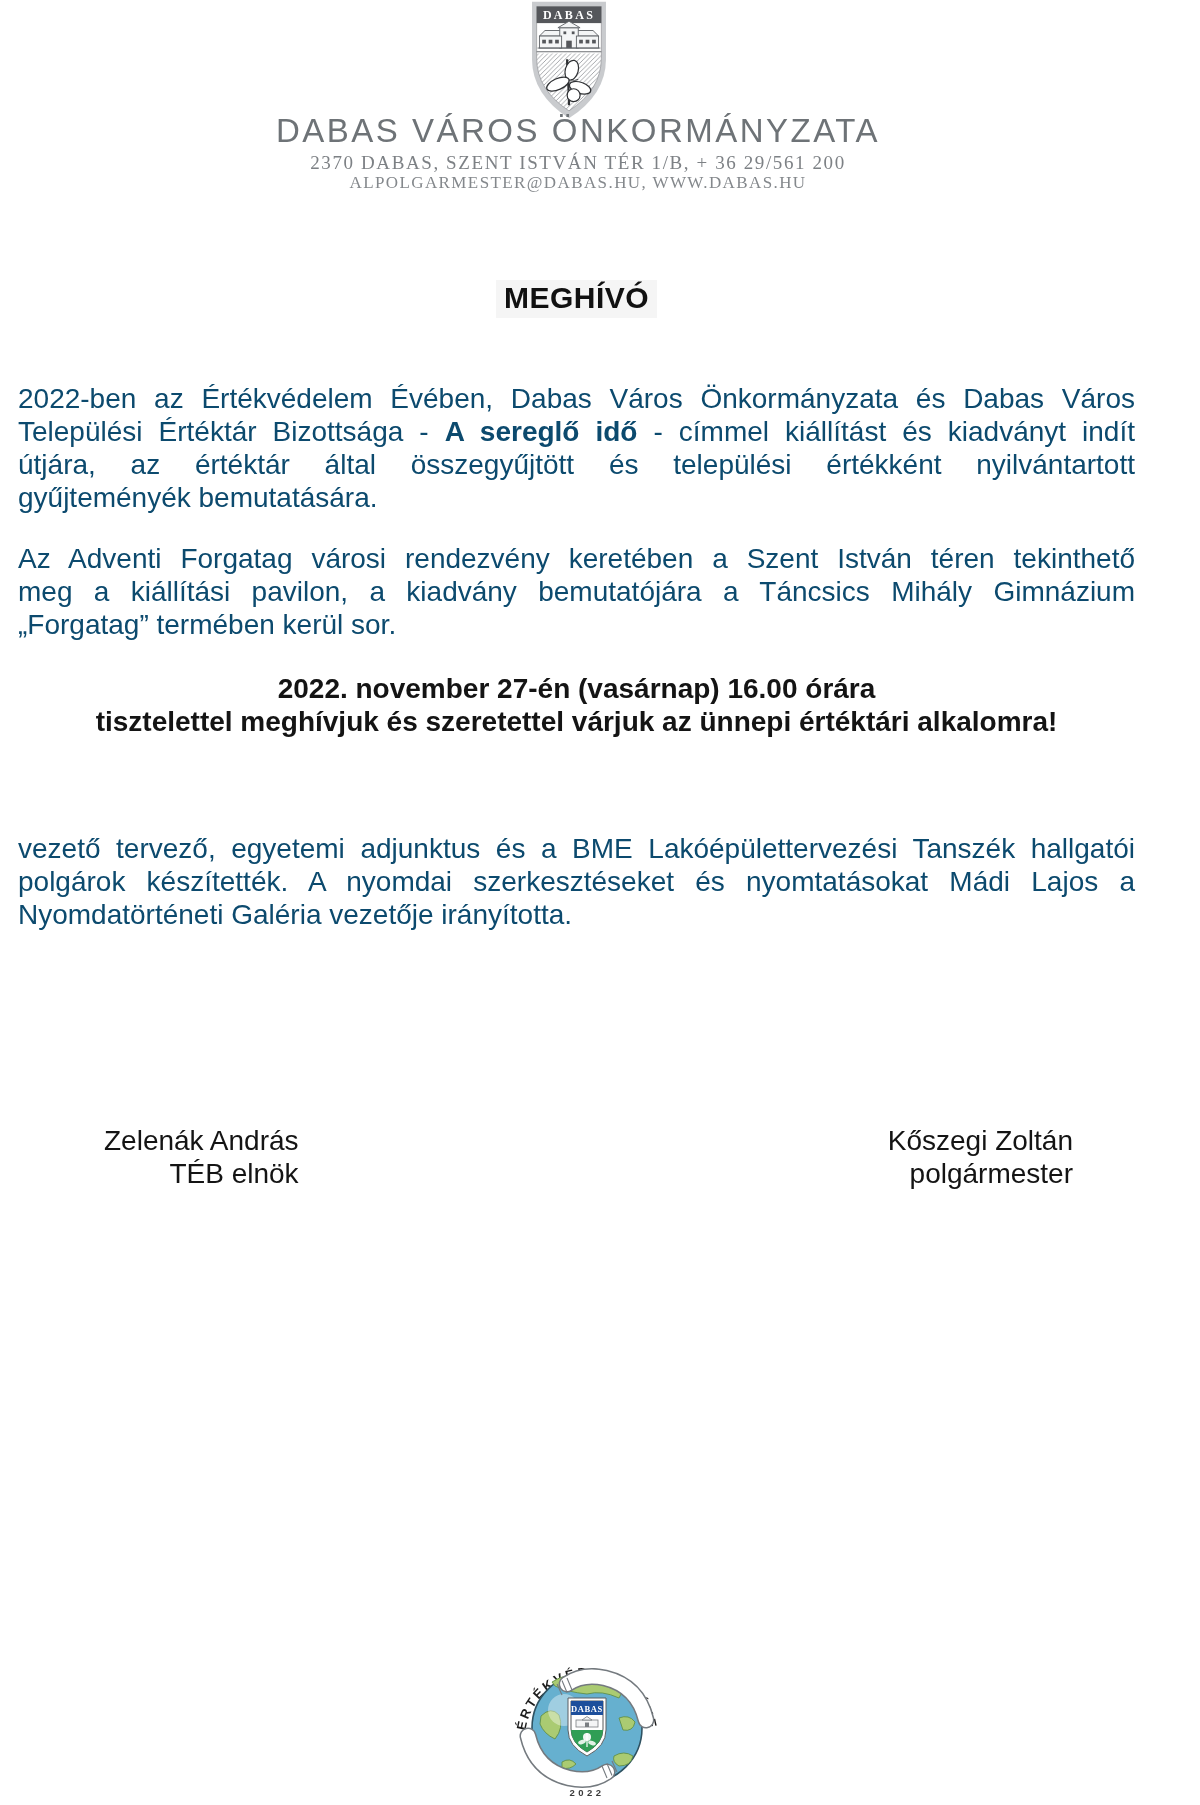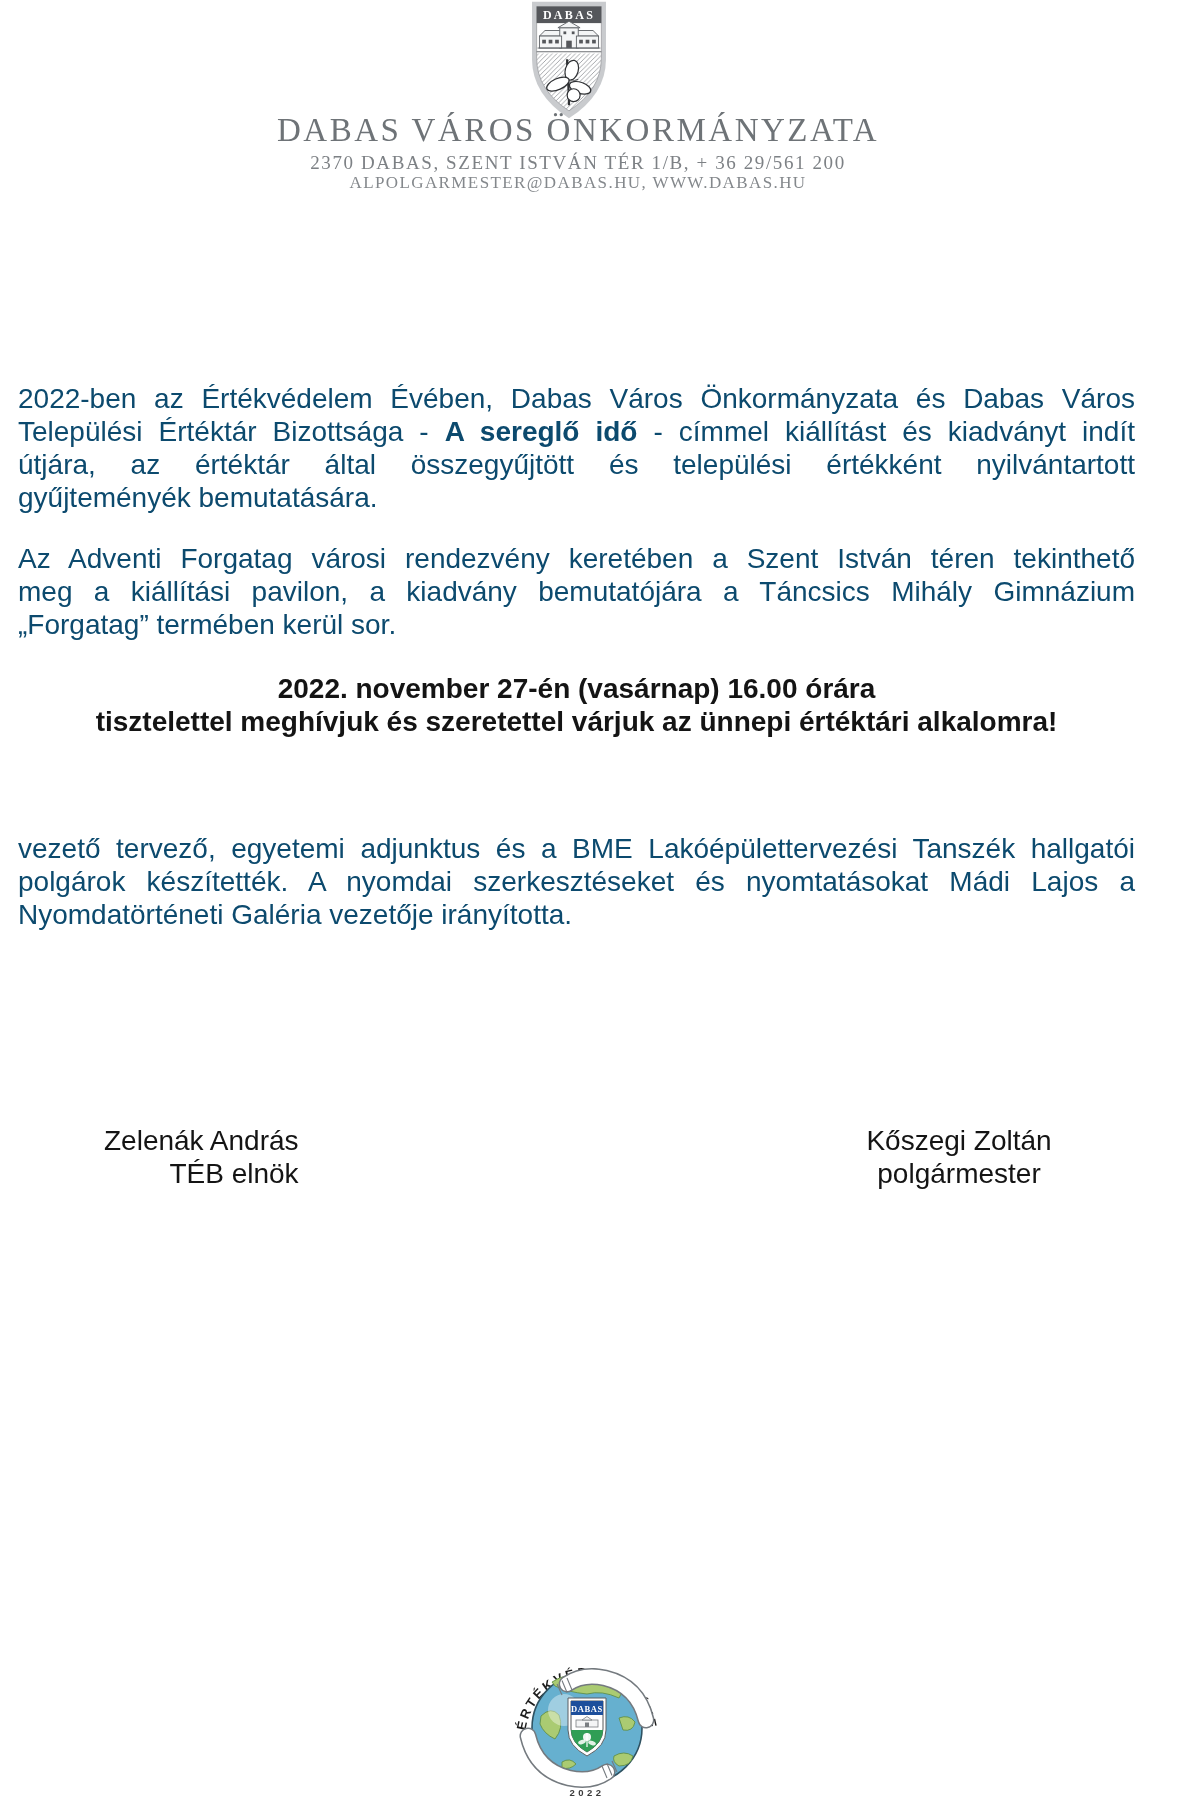"DABAS VÁROS ÖNKORMÁNYZATA" .org-name { font-family: Liberation Serif, serif -> Liberation Sans, sans-serif }
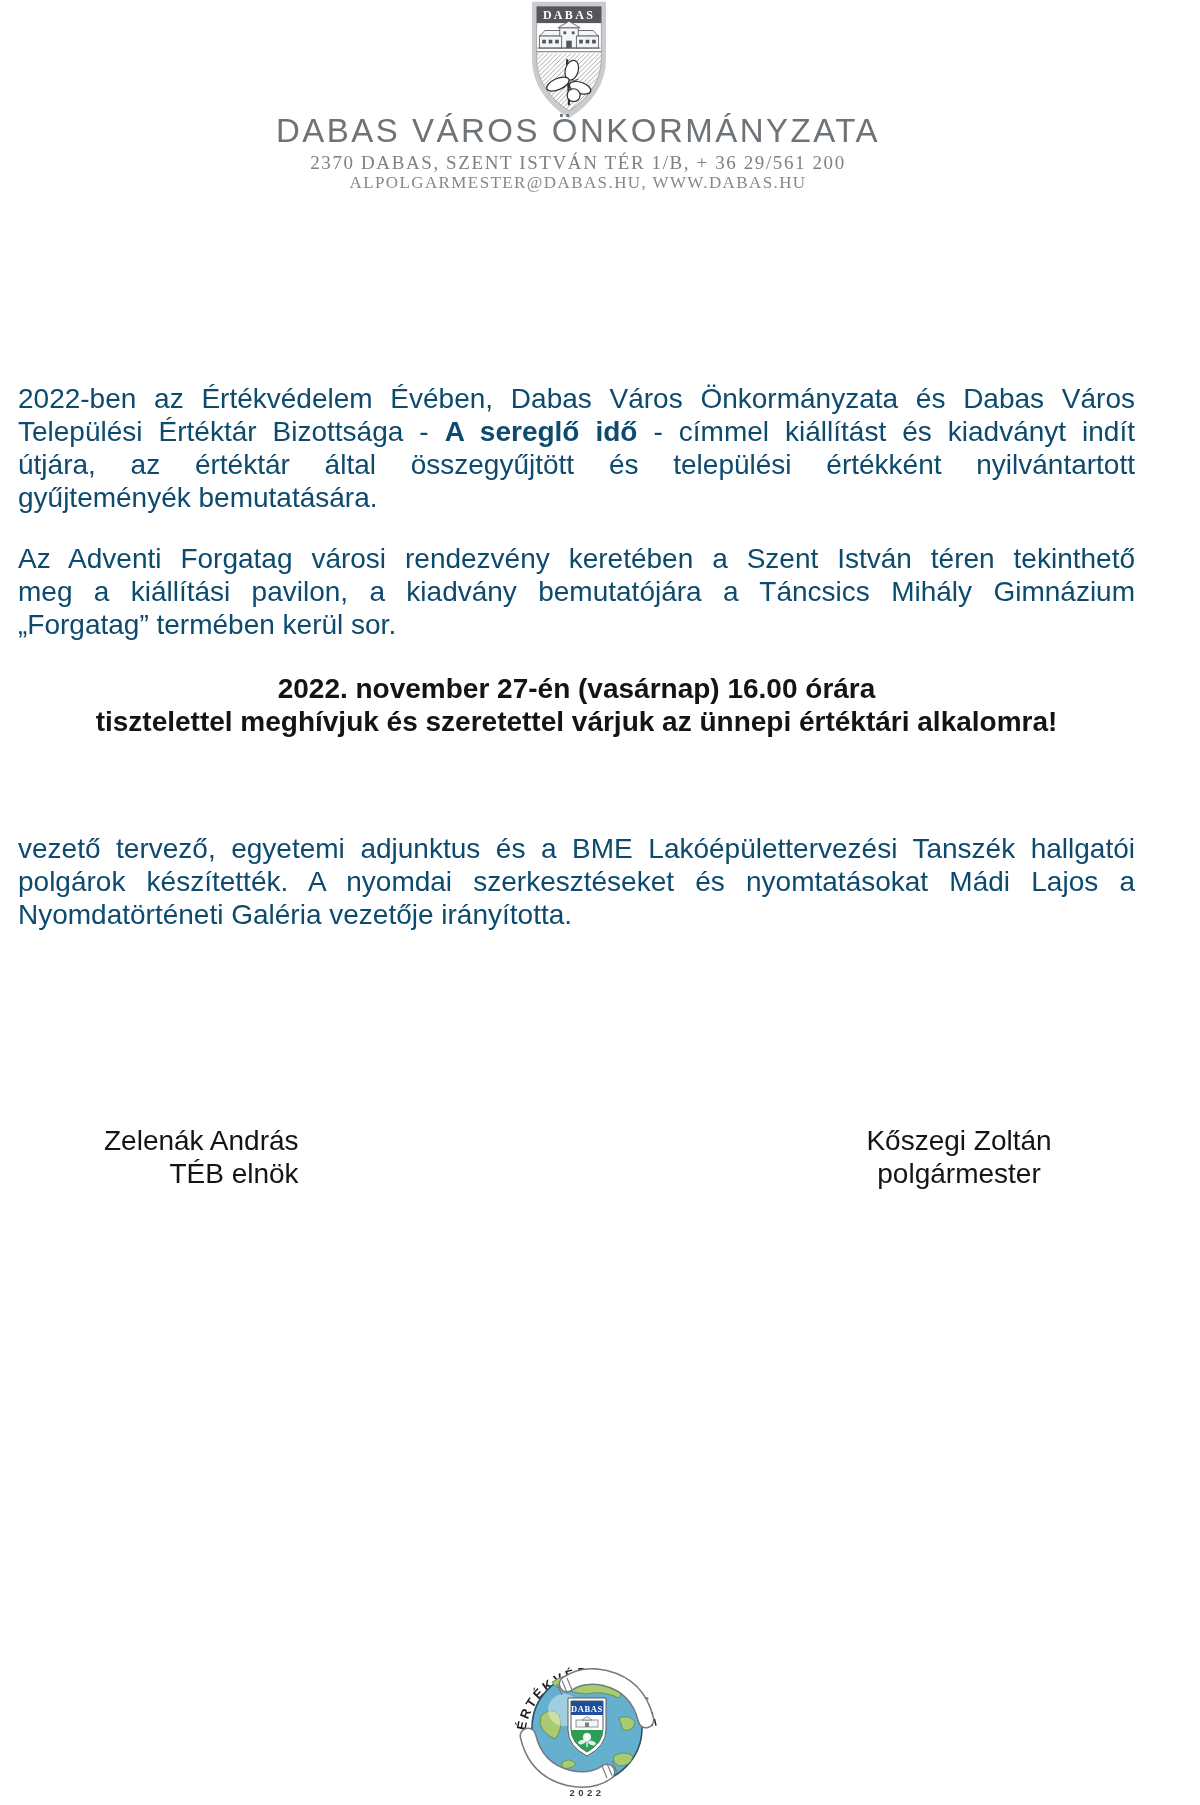"MEGHÍVÓ" div.doc-title-row { html: none -> <div> <span>MEGHÍVÓ</span> </div> }
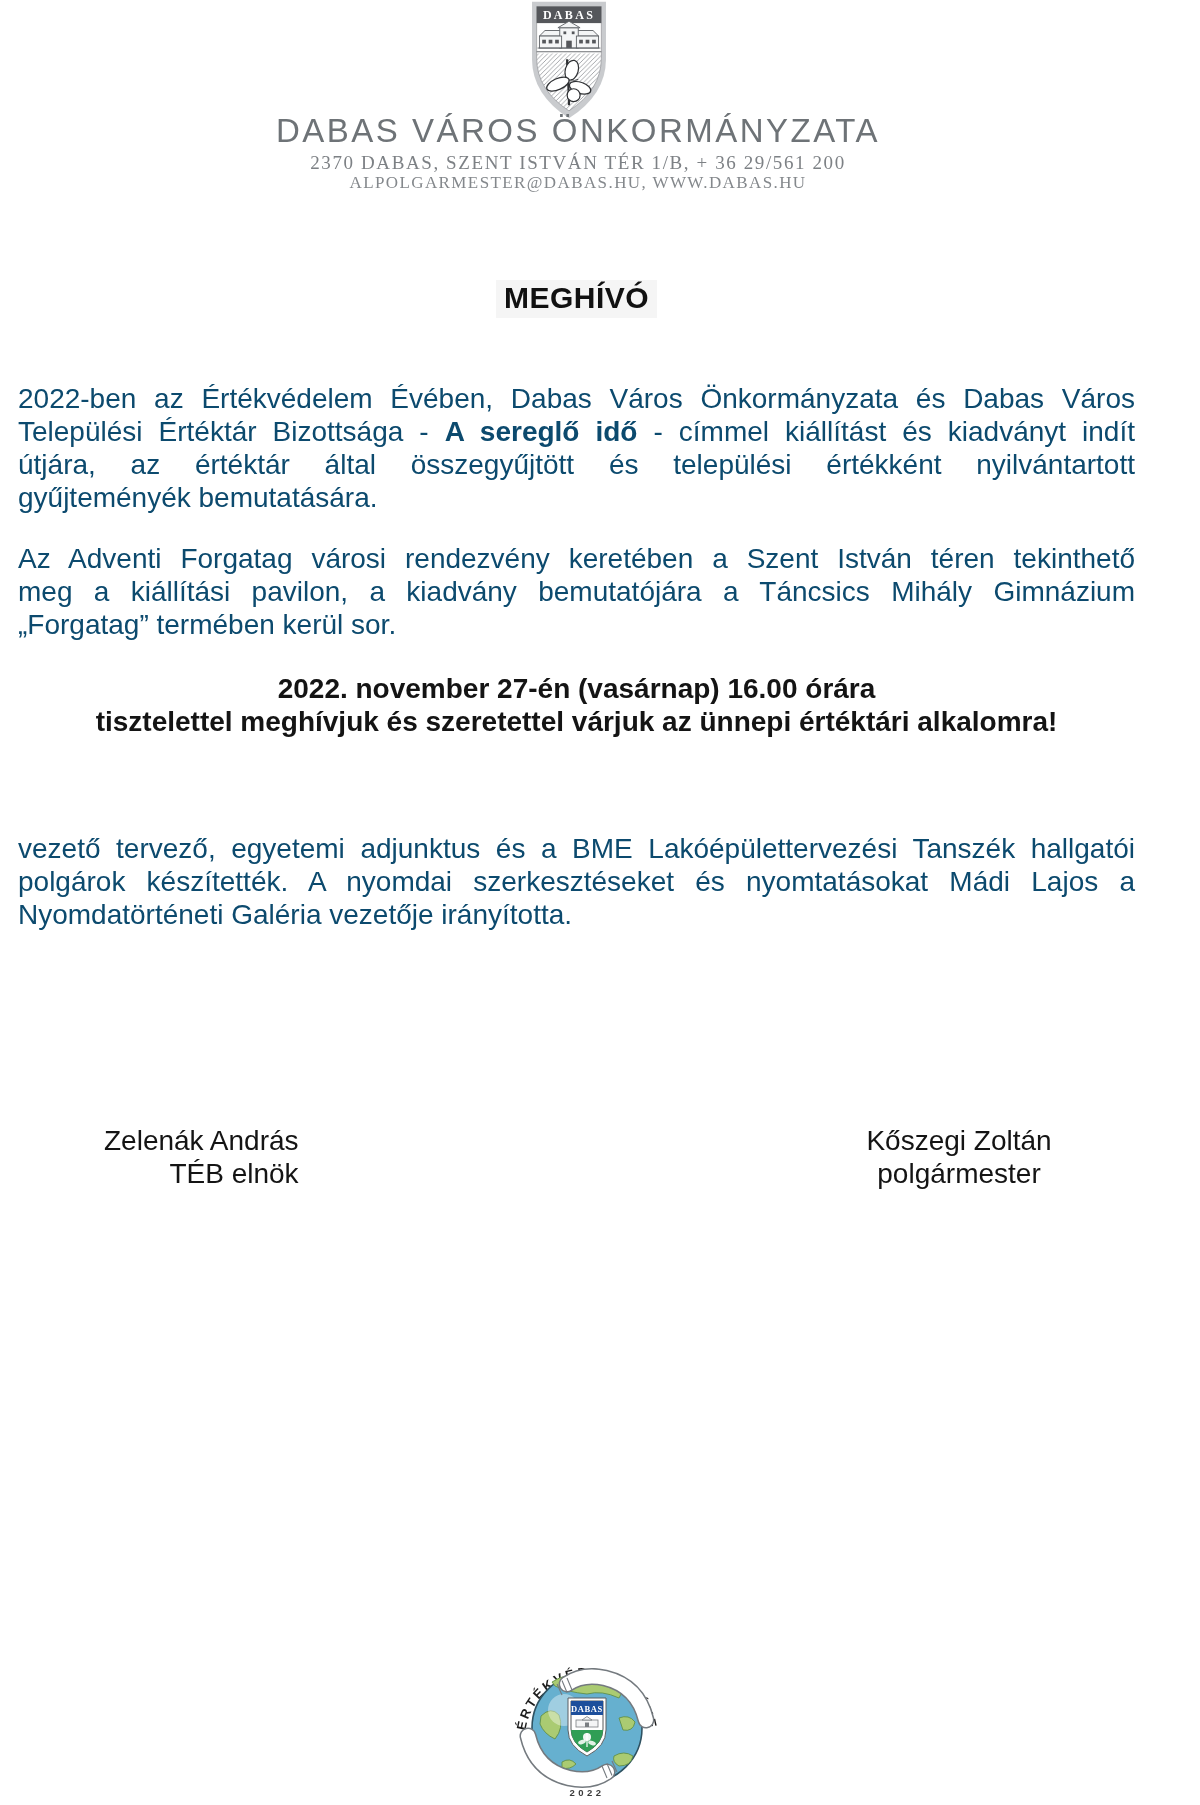"Kőszegi Zoltán" .sig-right { text-align: center -> right }
